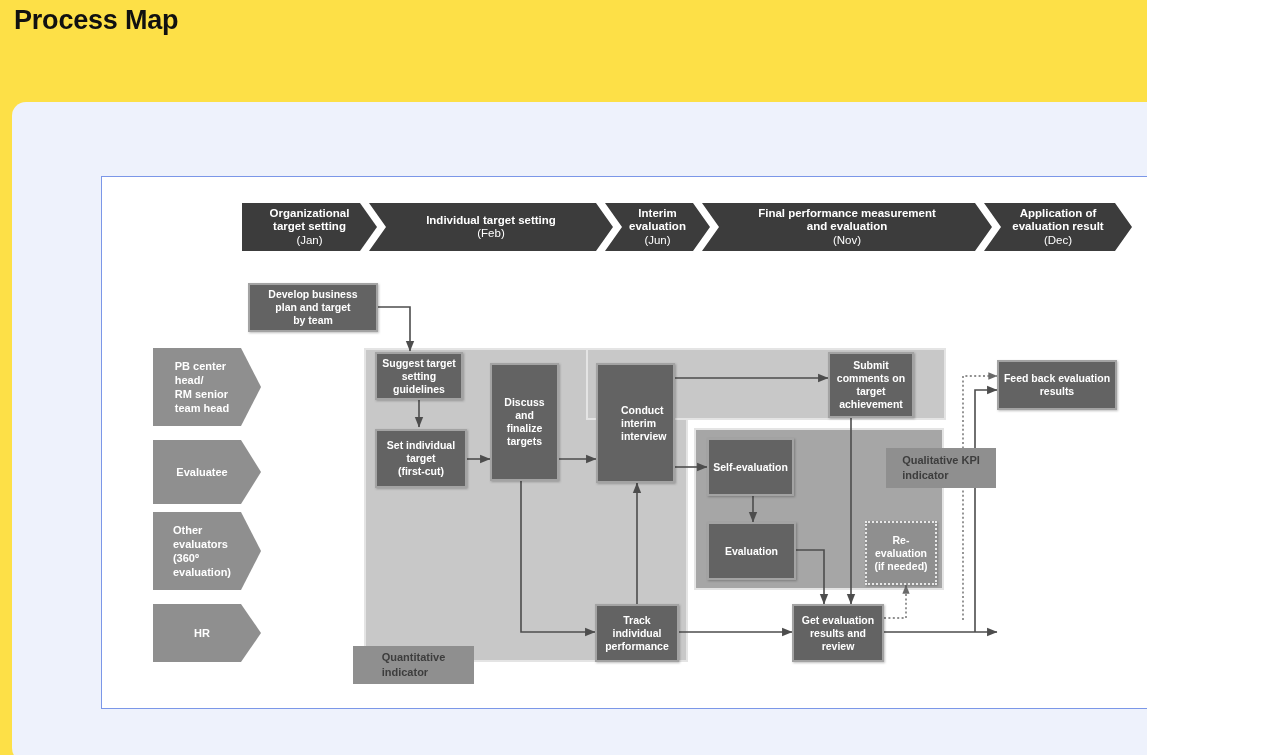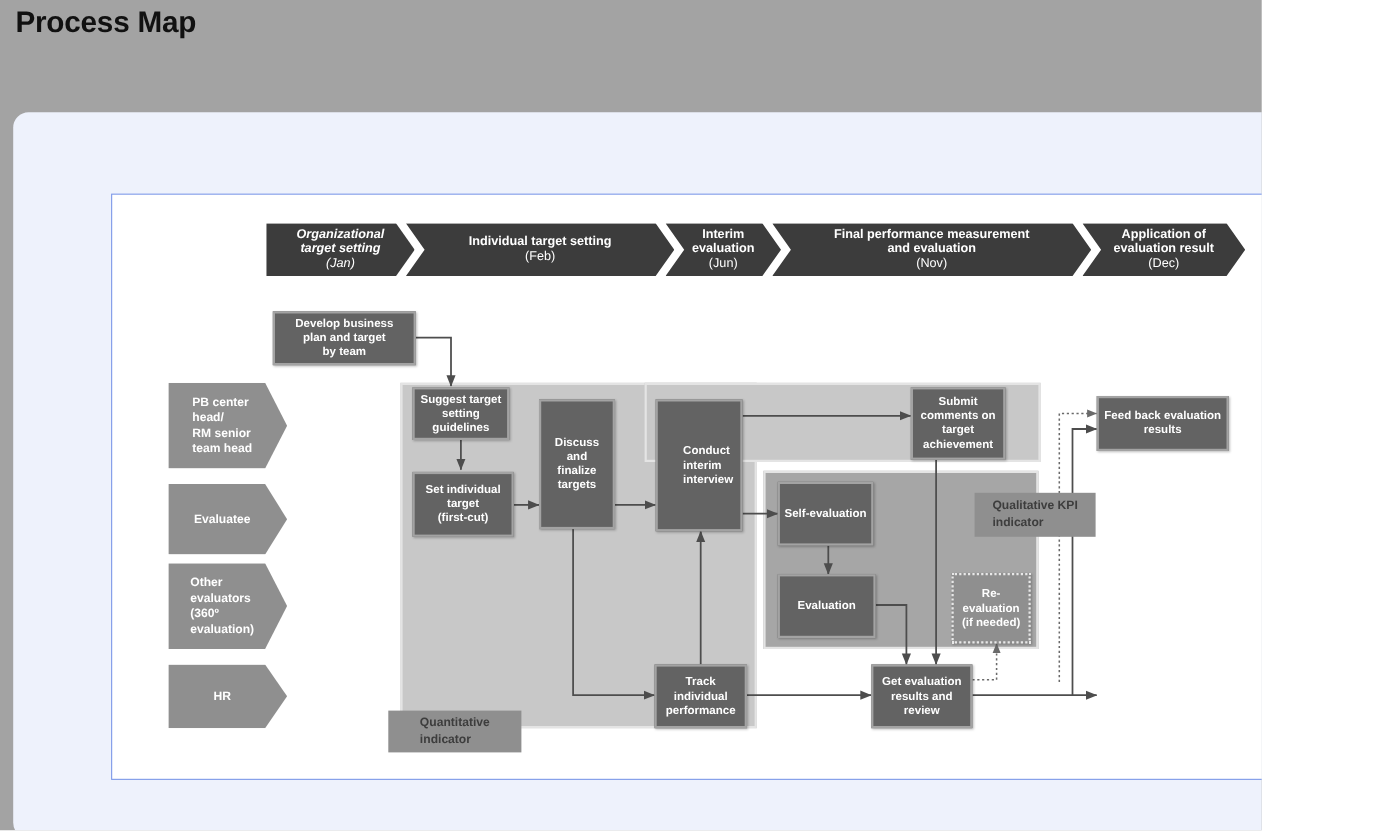"Process Map" #page { background: #a3a3a3 -> #fde047 }
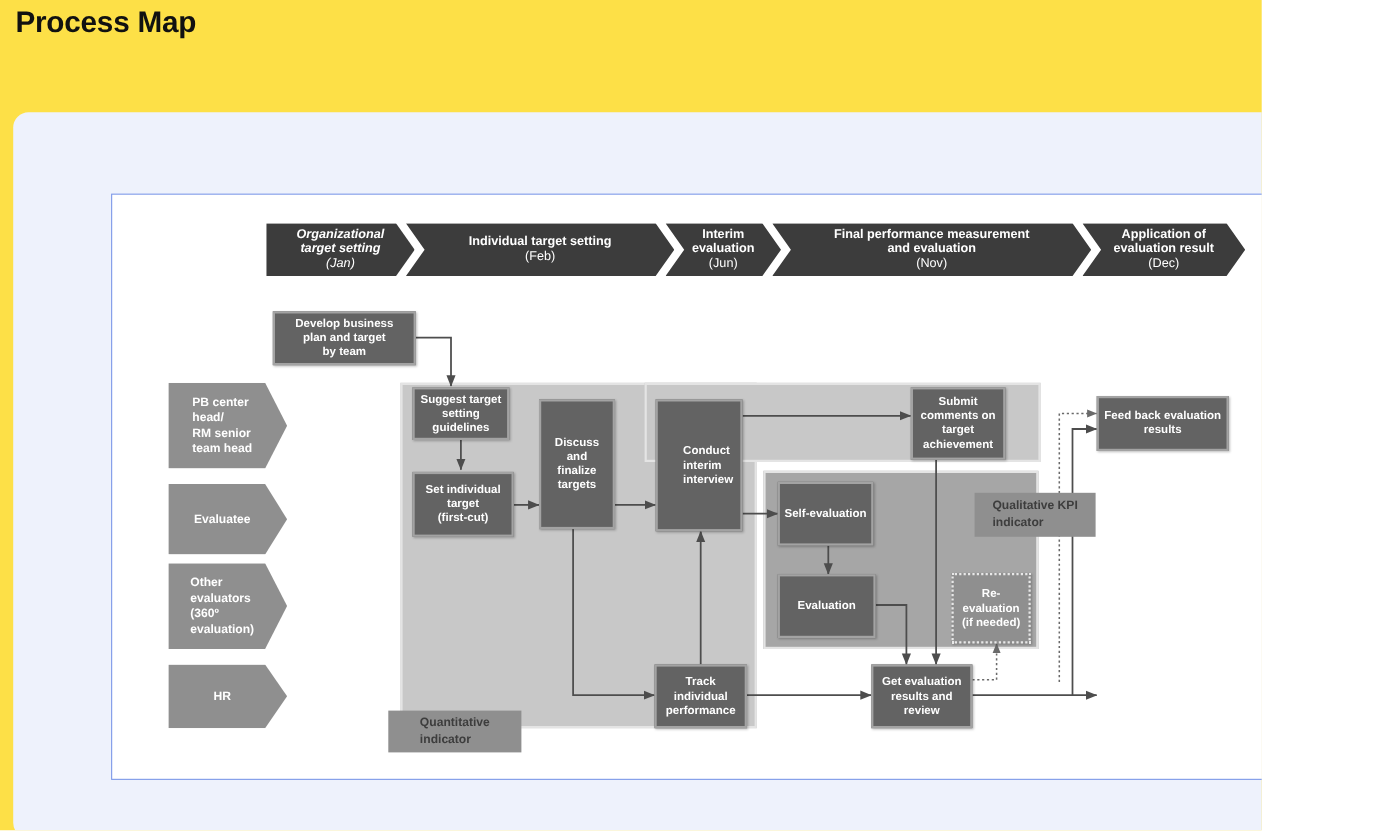"Organizational" .phase-first { font-style: italic -> none }
